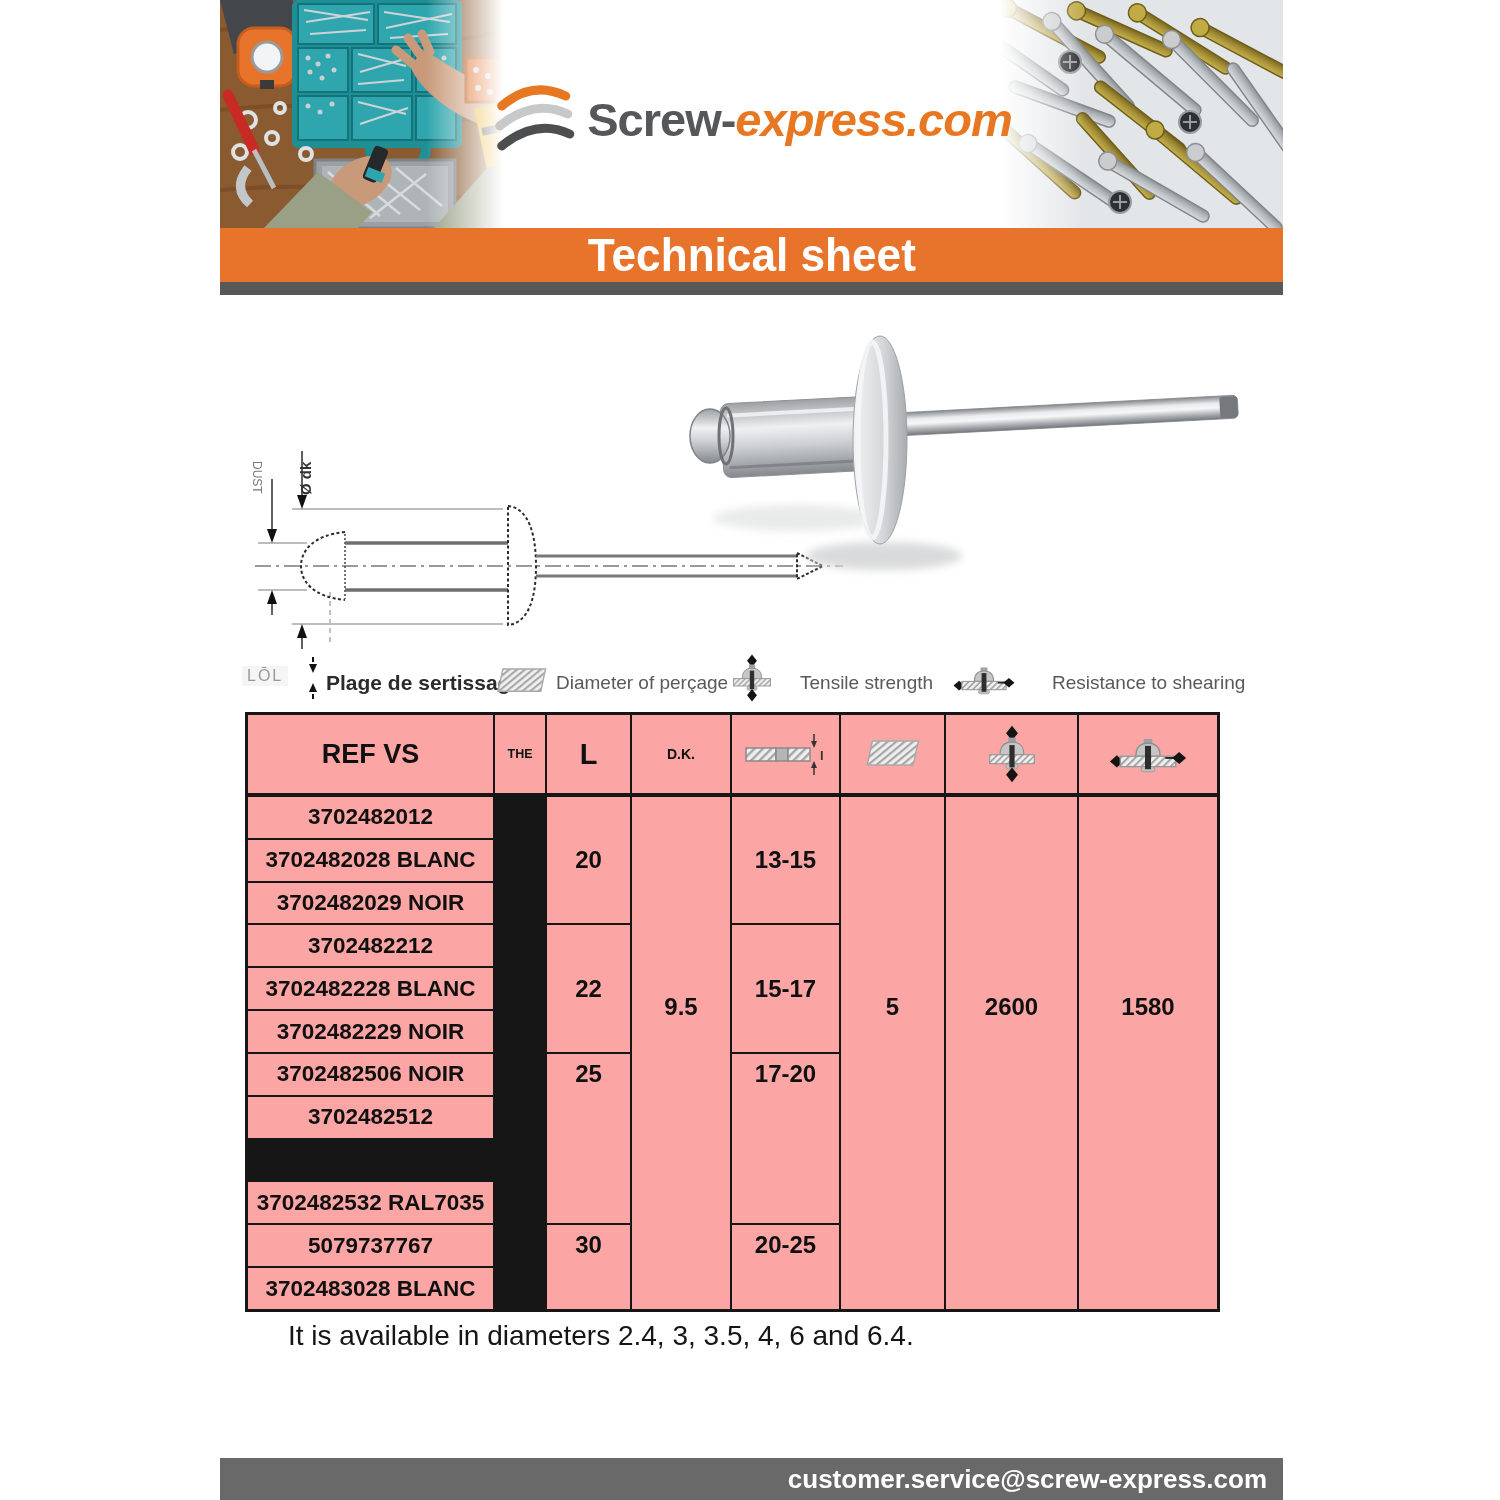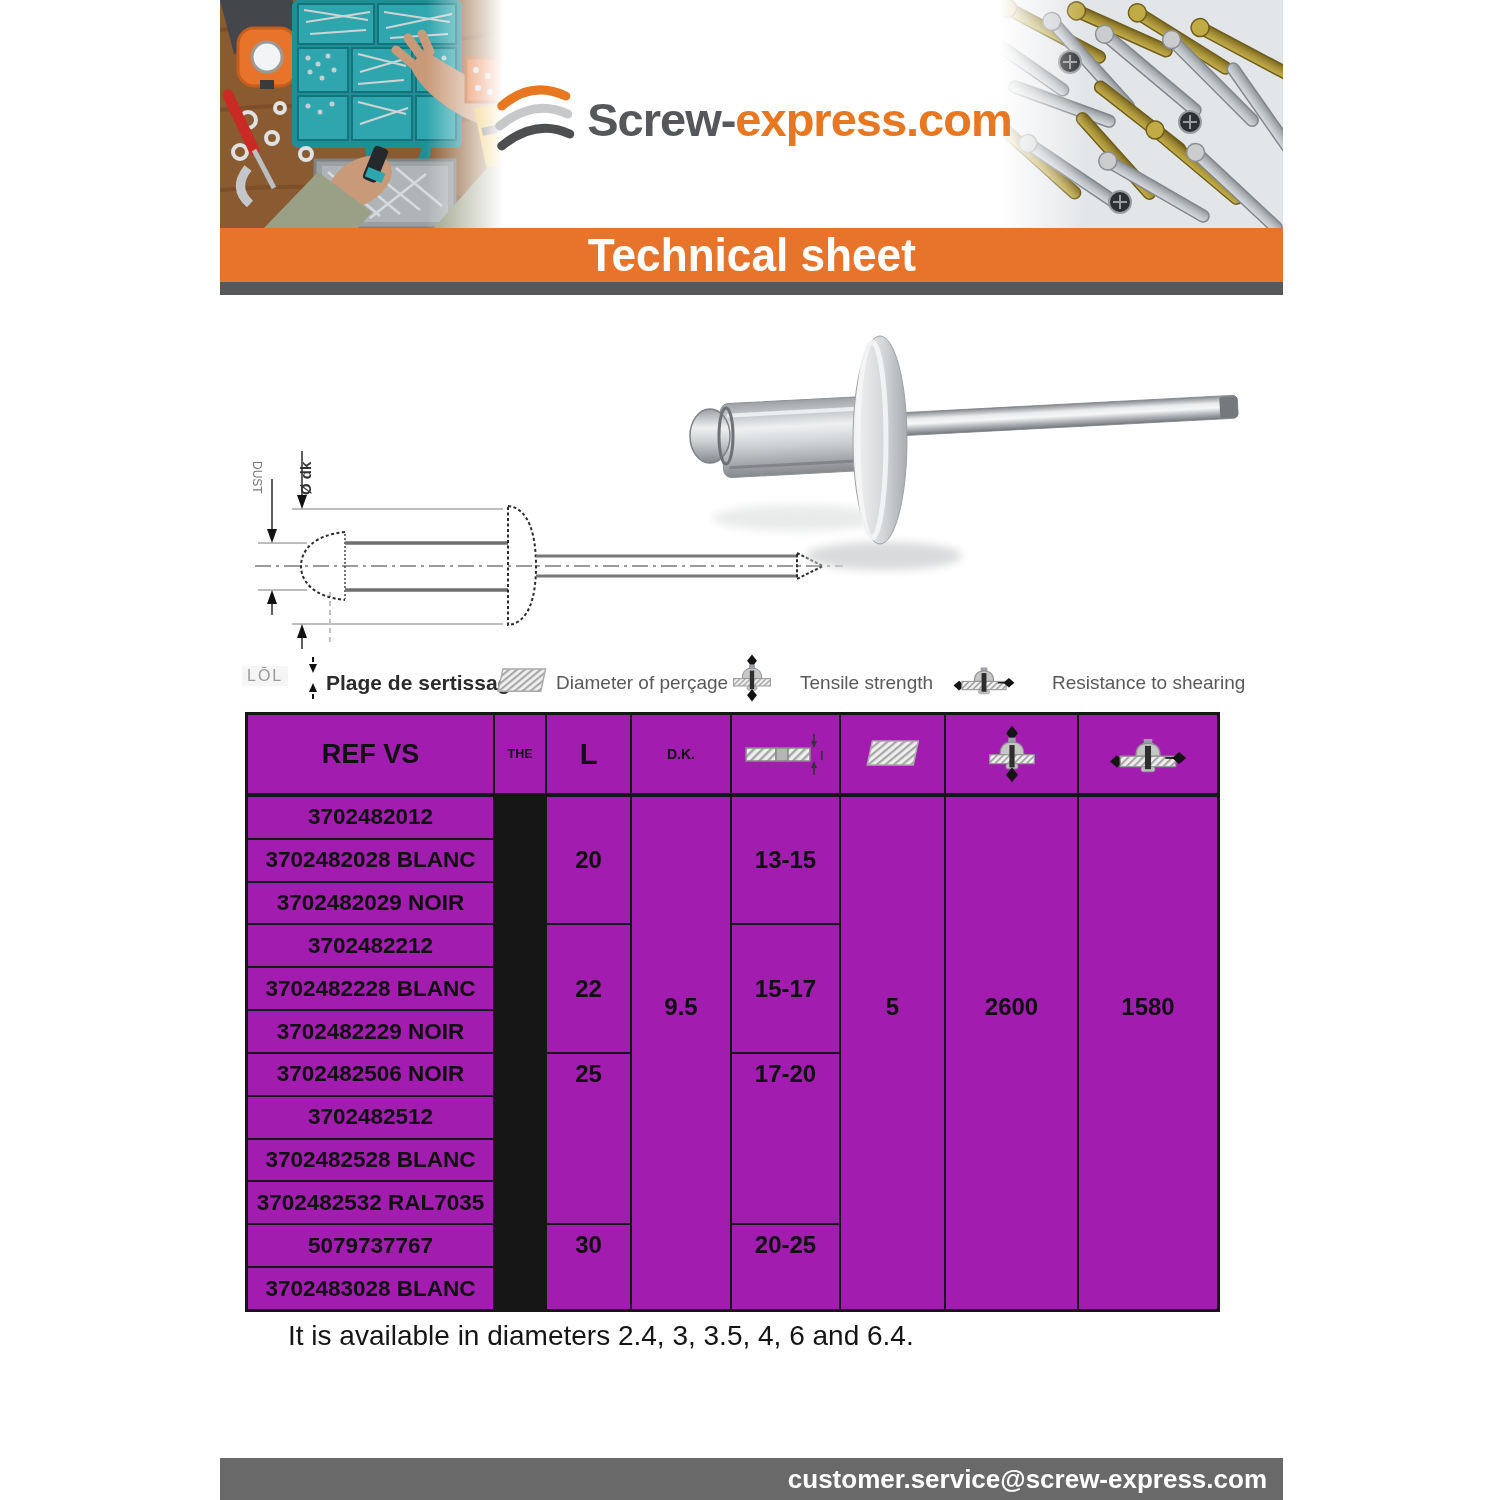"express.com" .logo-suffix { font-style: none -> italic }
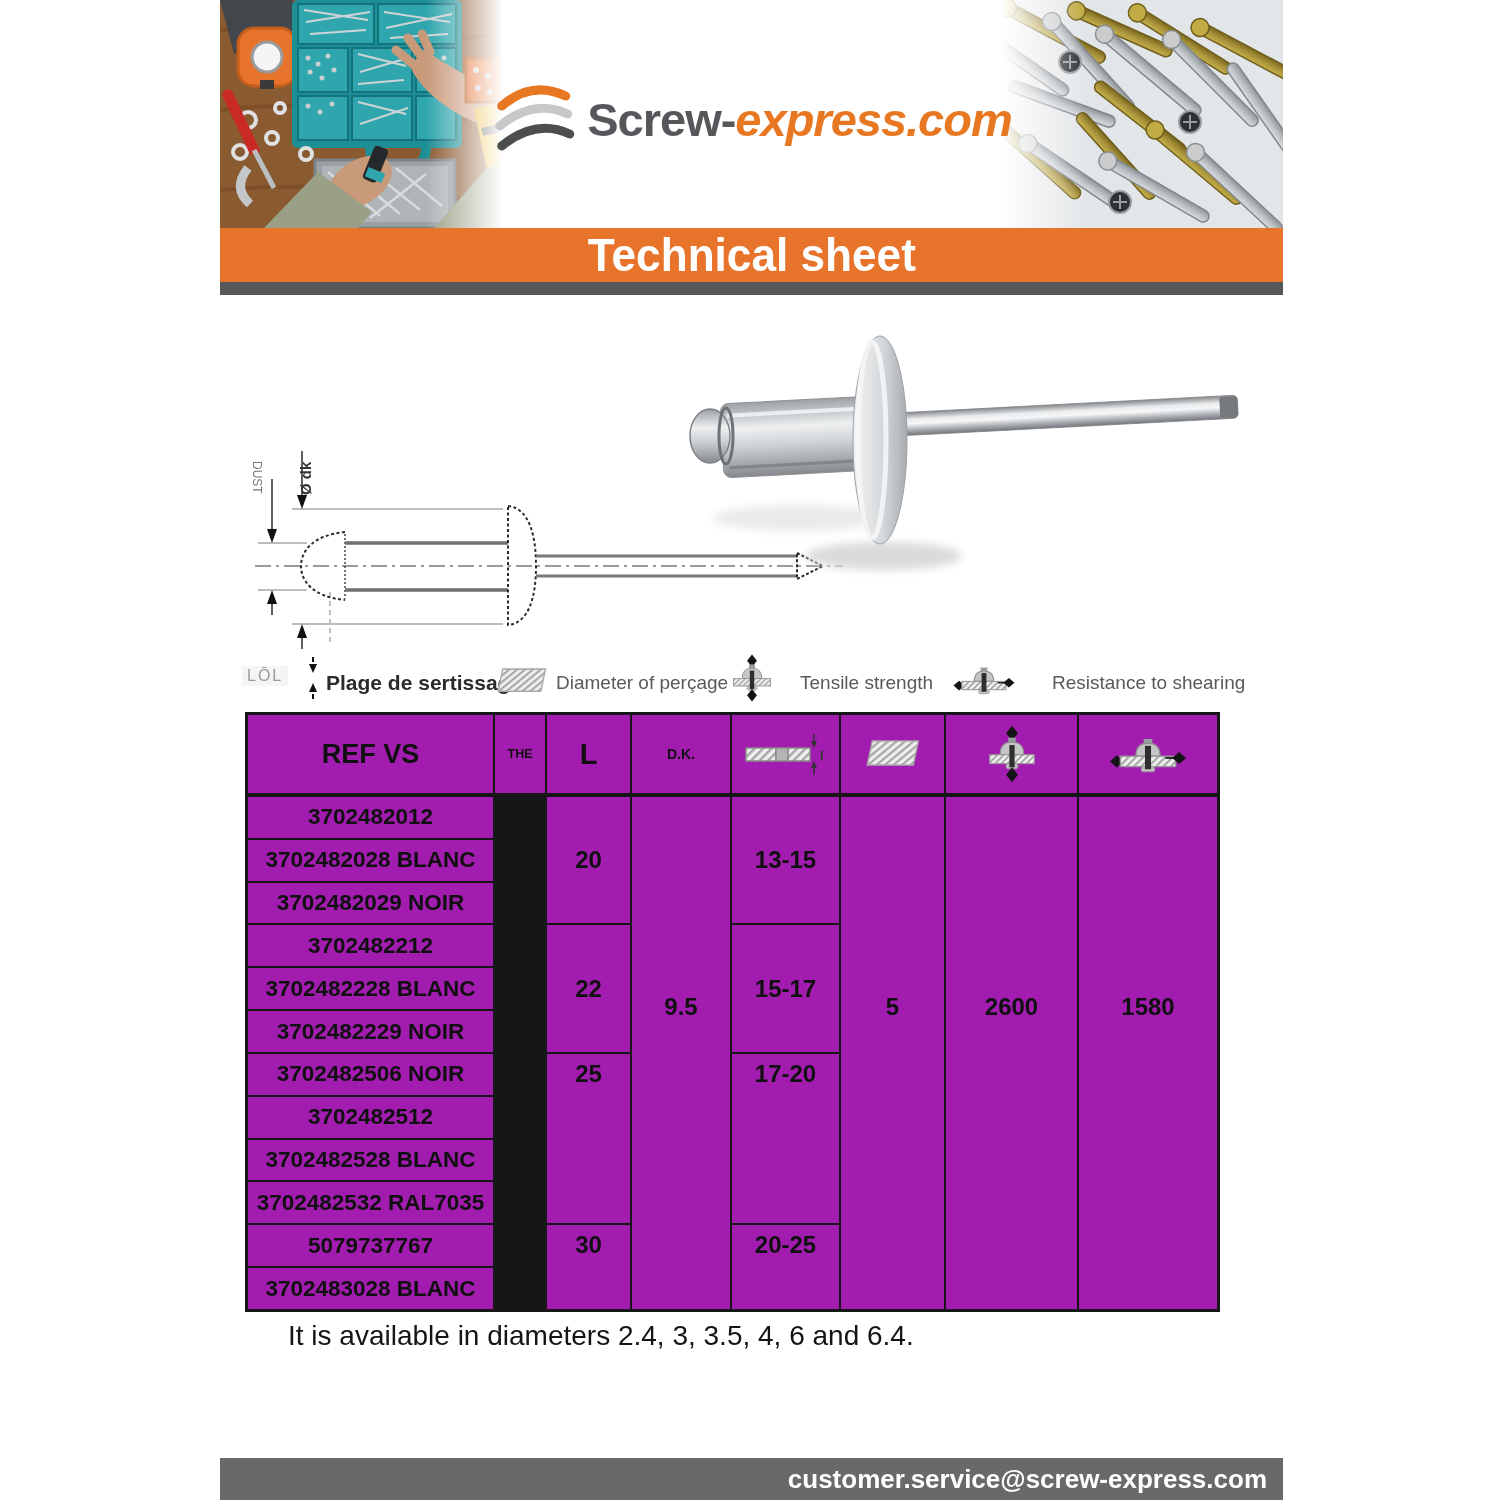"REF VS" .c { background: #a21caf -> #fca5a5 }
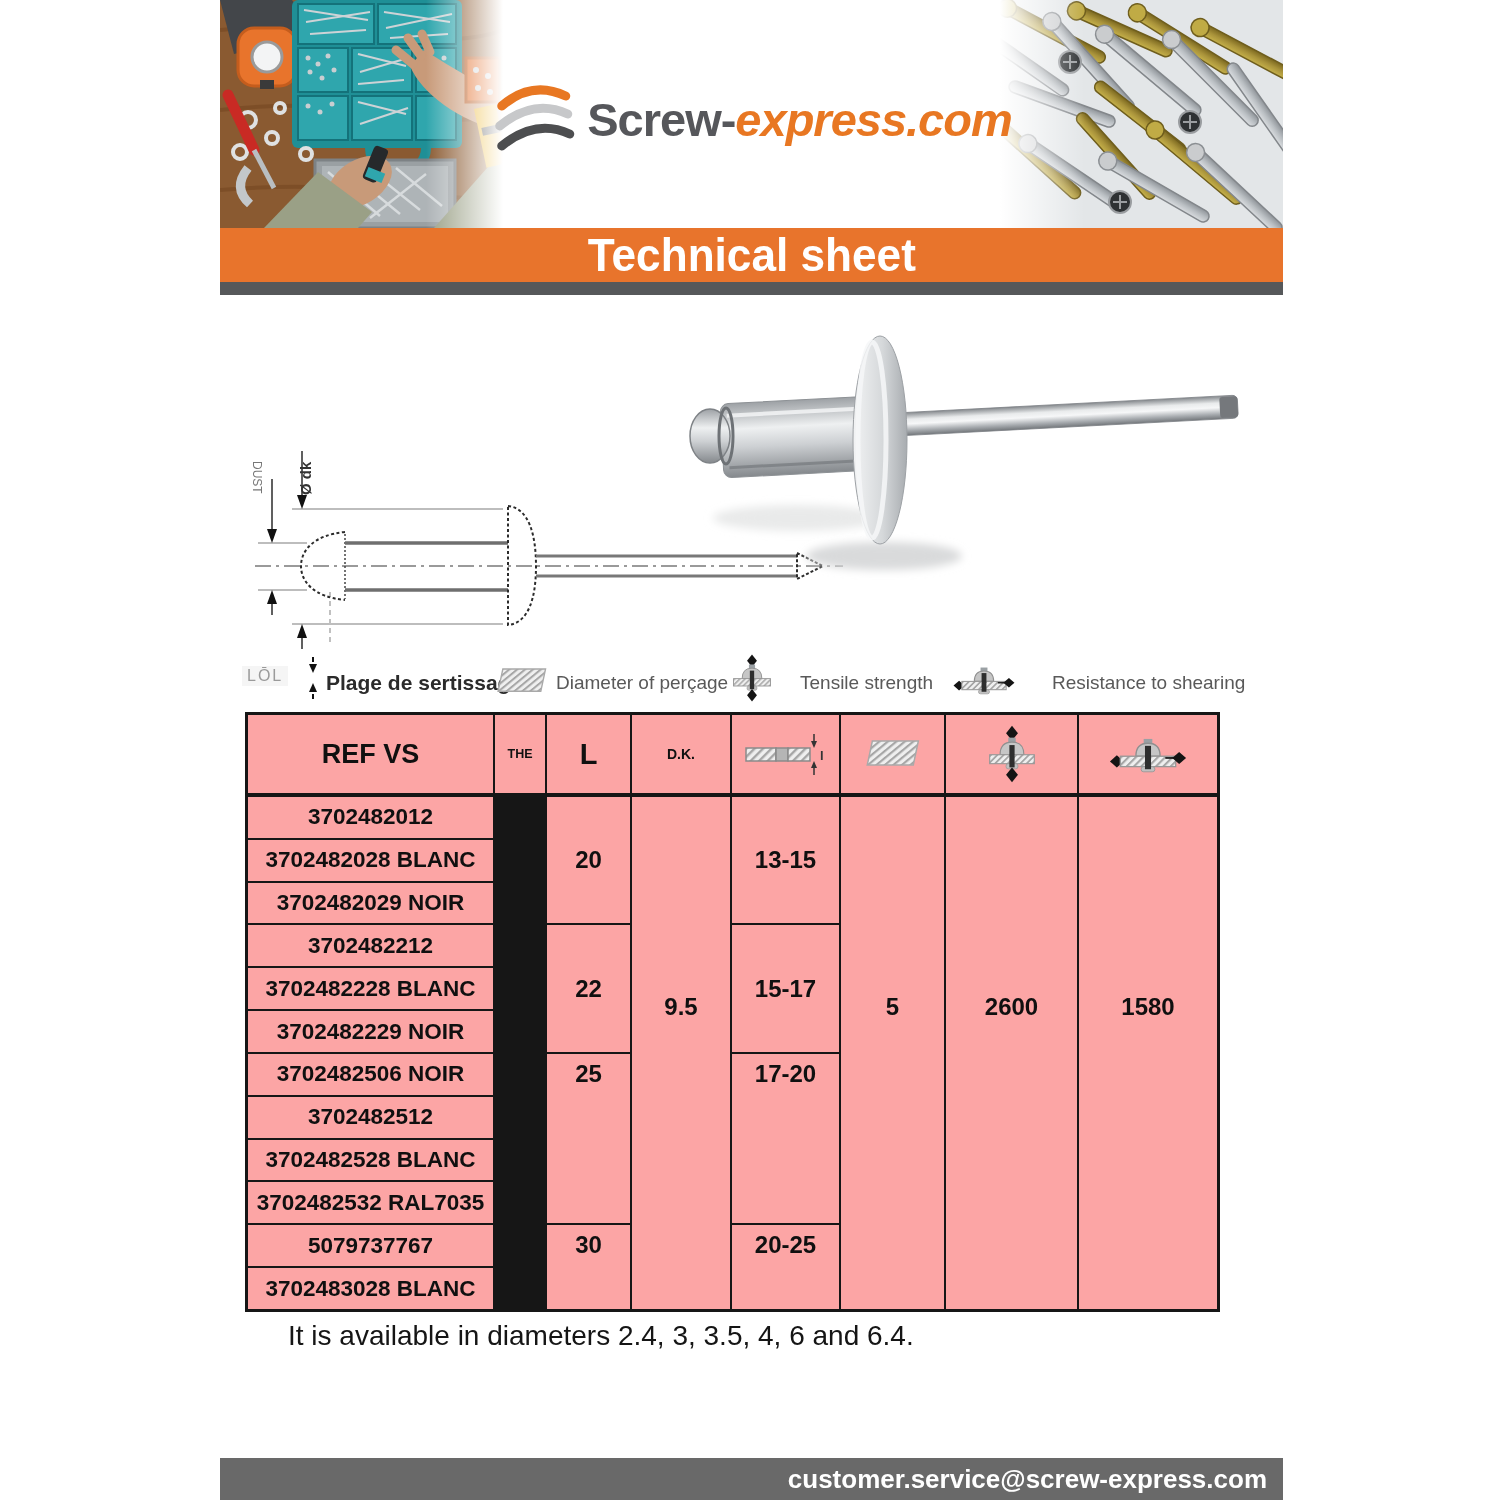"3702482528 BLANC" div.c { html: <div>3702482528 BLANC</div> -> none }
